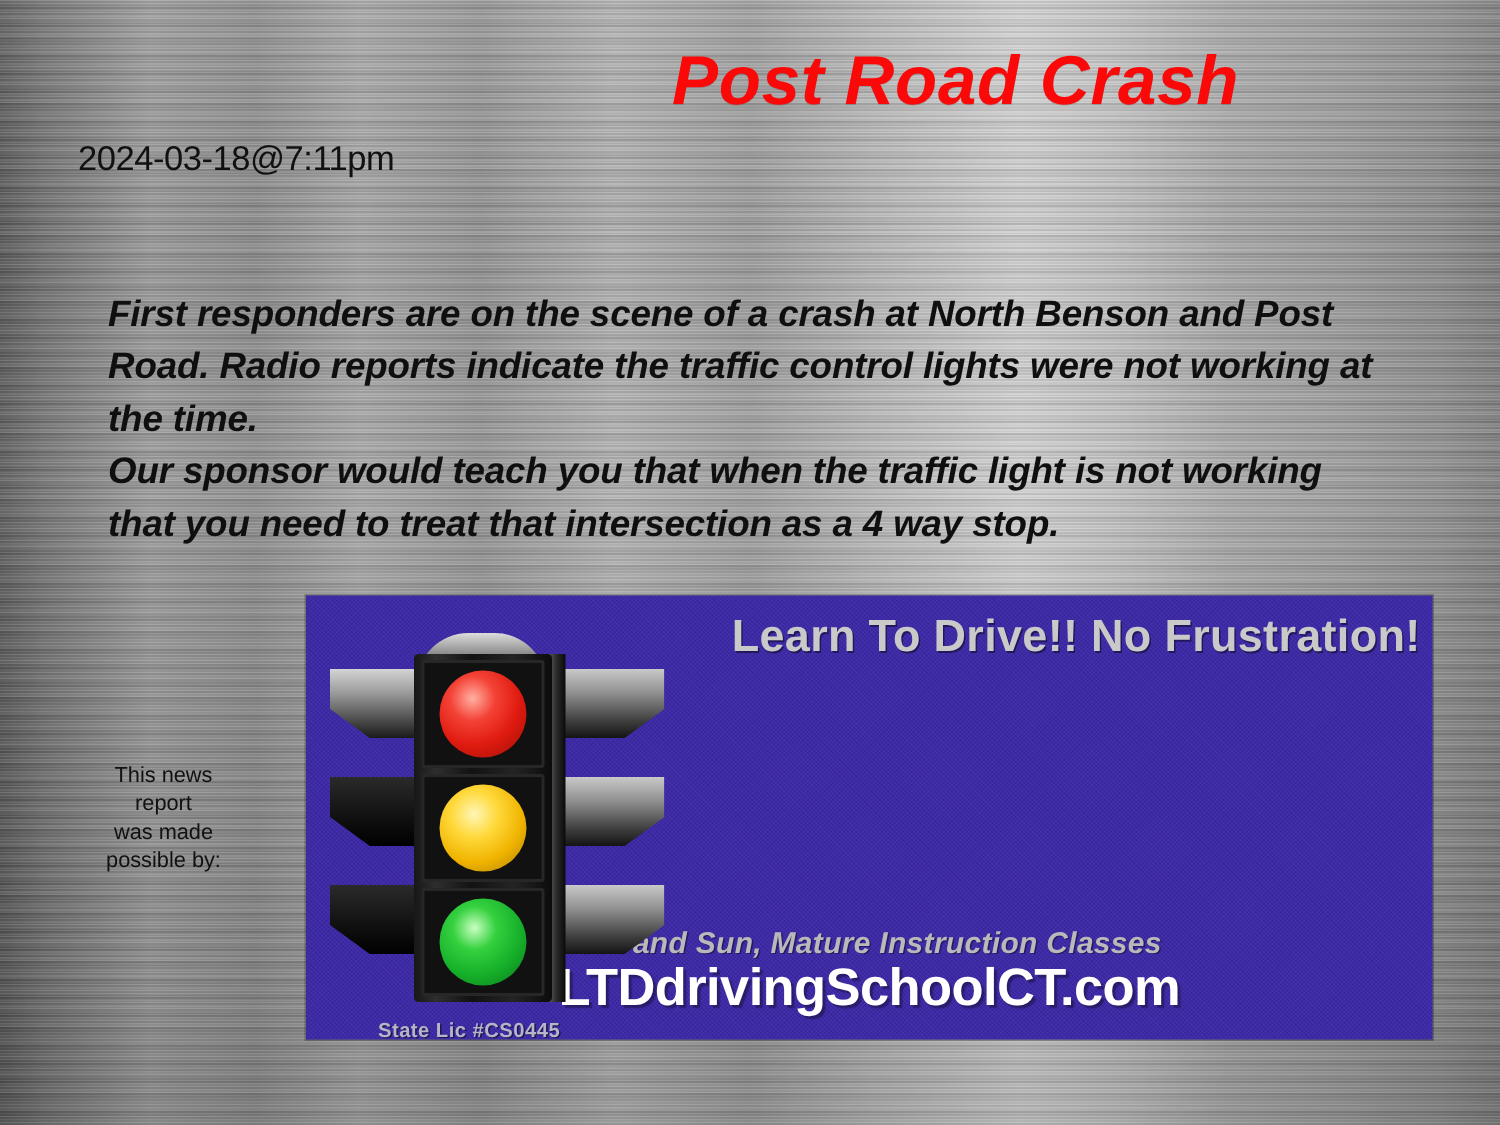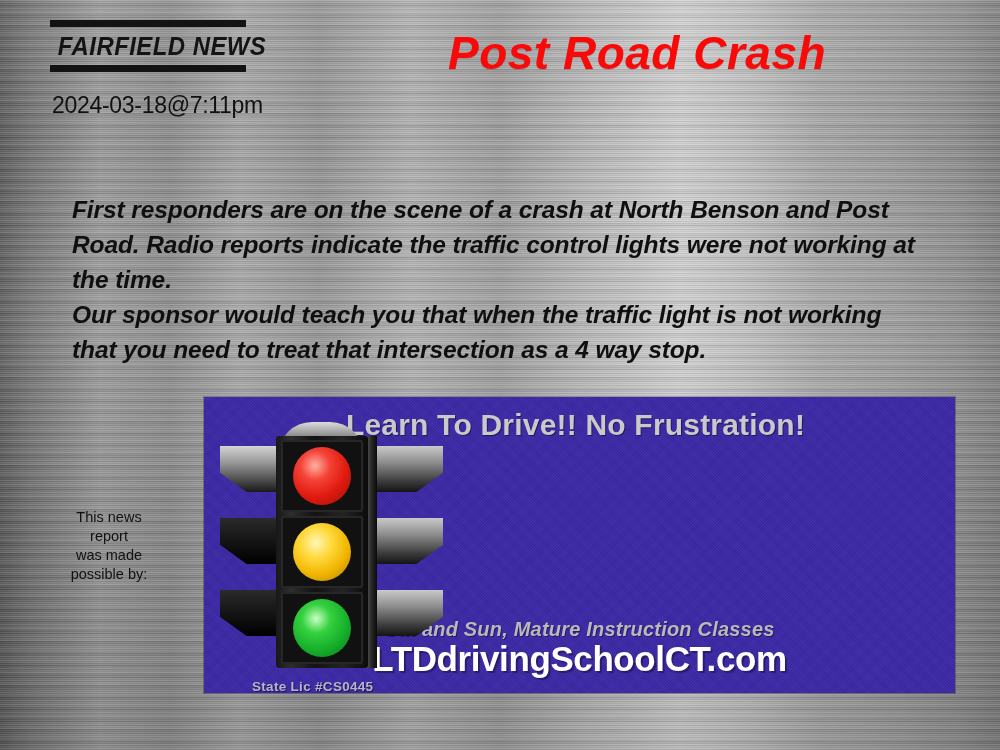"FAIRFIELD NEWS" div.news-block { html: <div> <div></div> <div>FAIRFIELD NEWS</div> <div></div> </div> -> none }
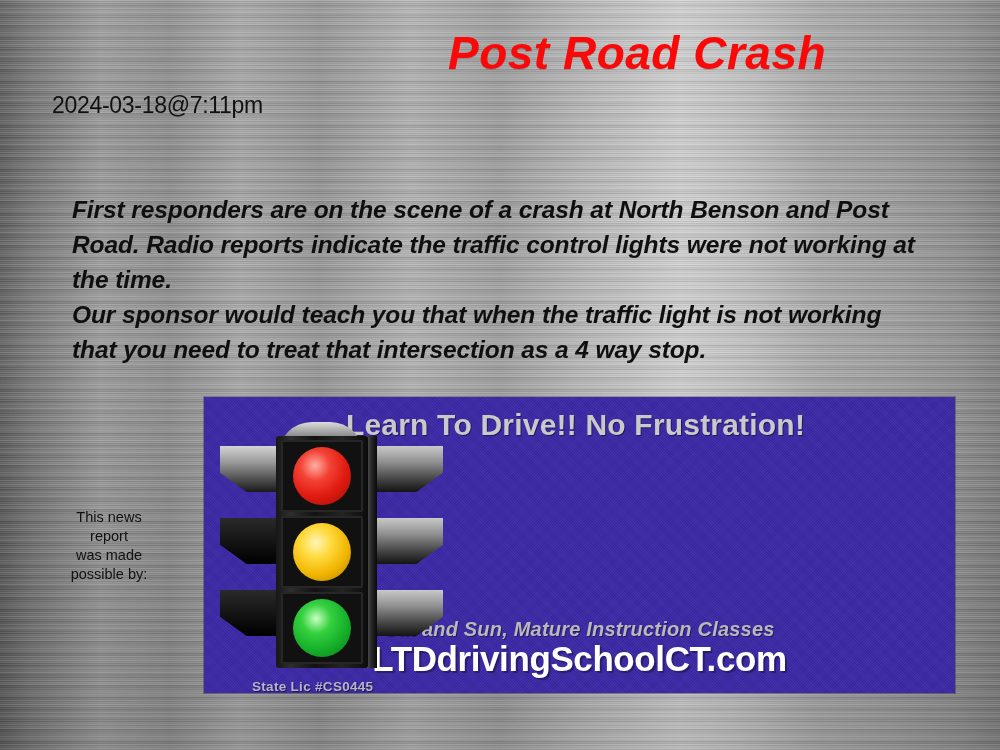"Learn To Drive!! No Frustration!" .ad-top { justify-content: center -> flex-end }
